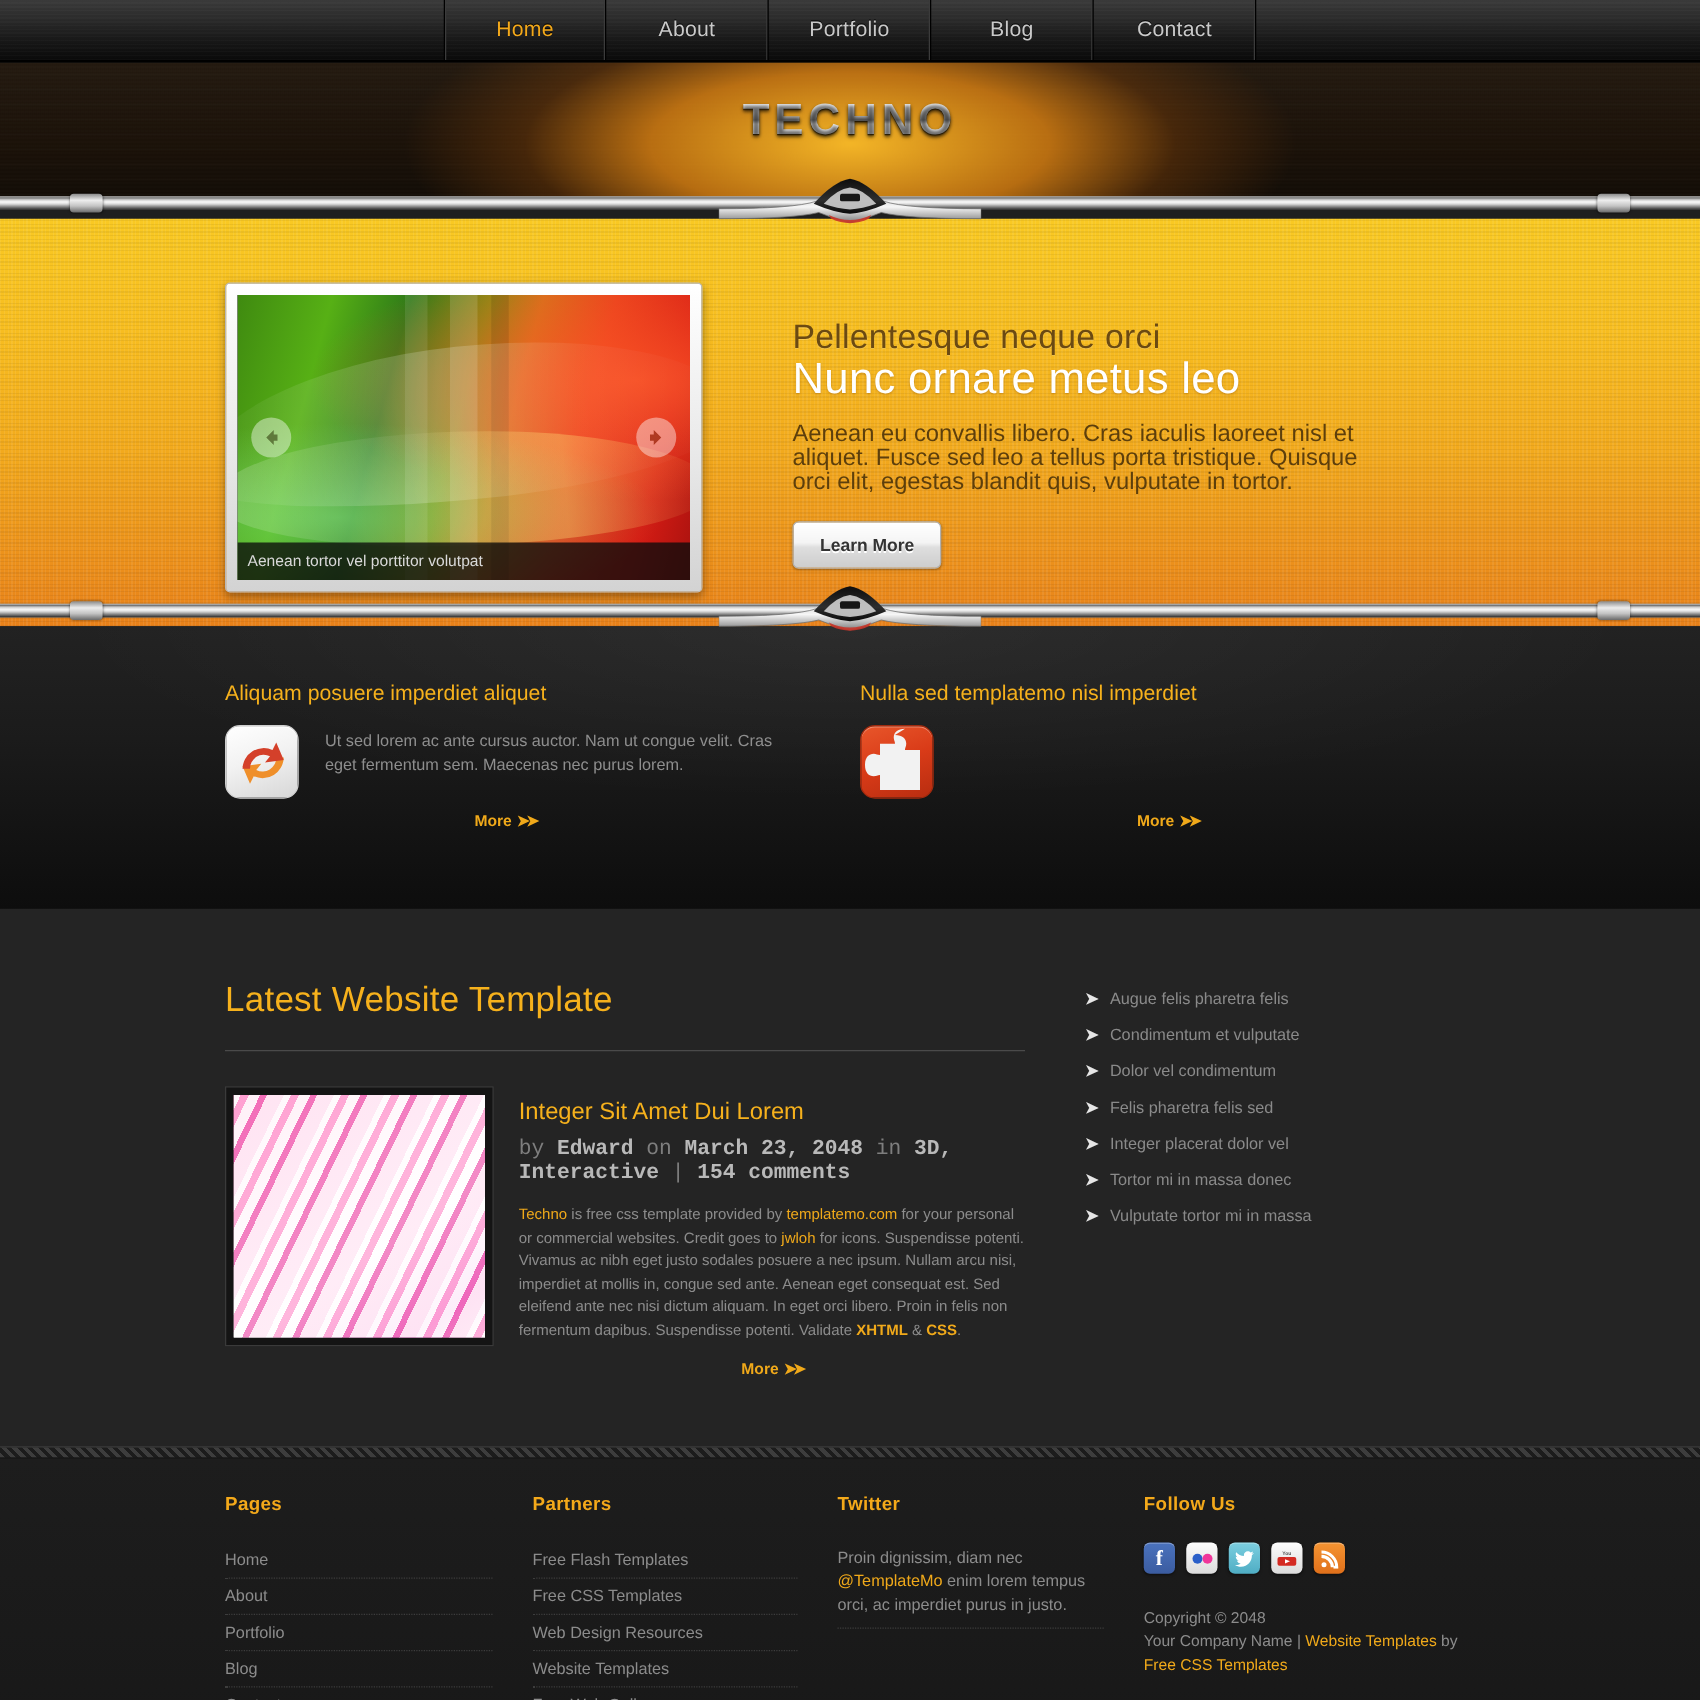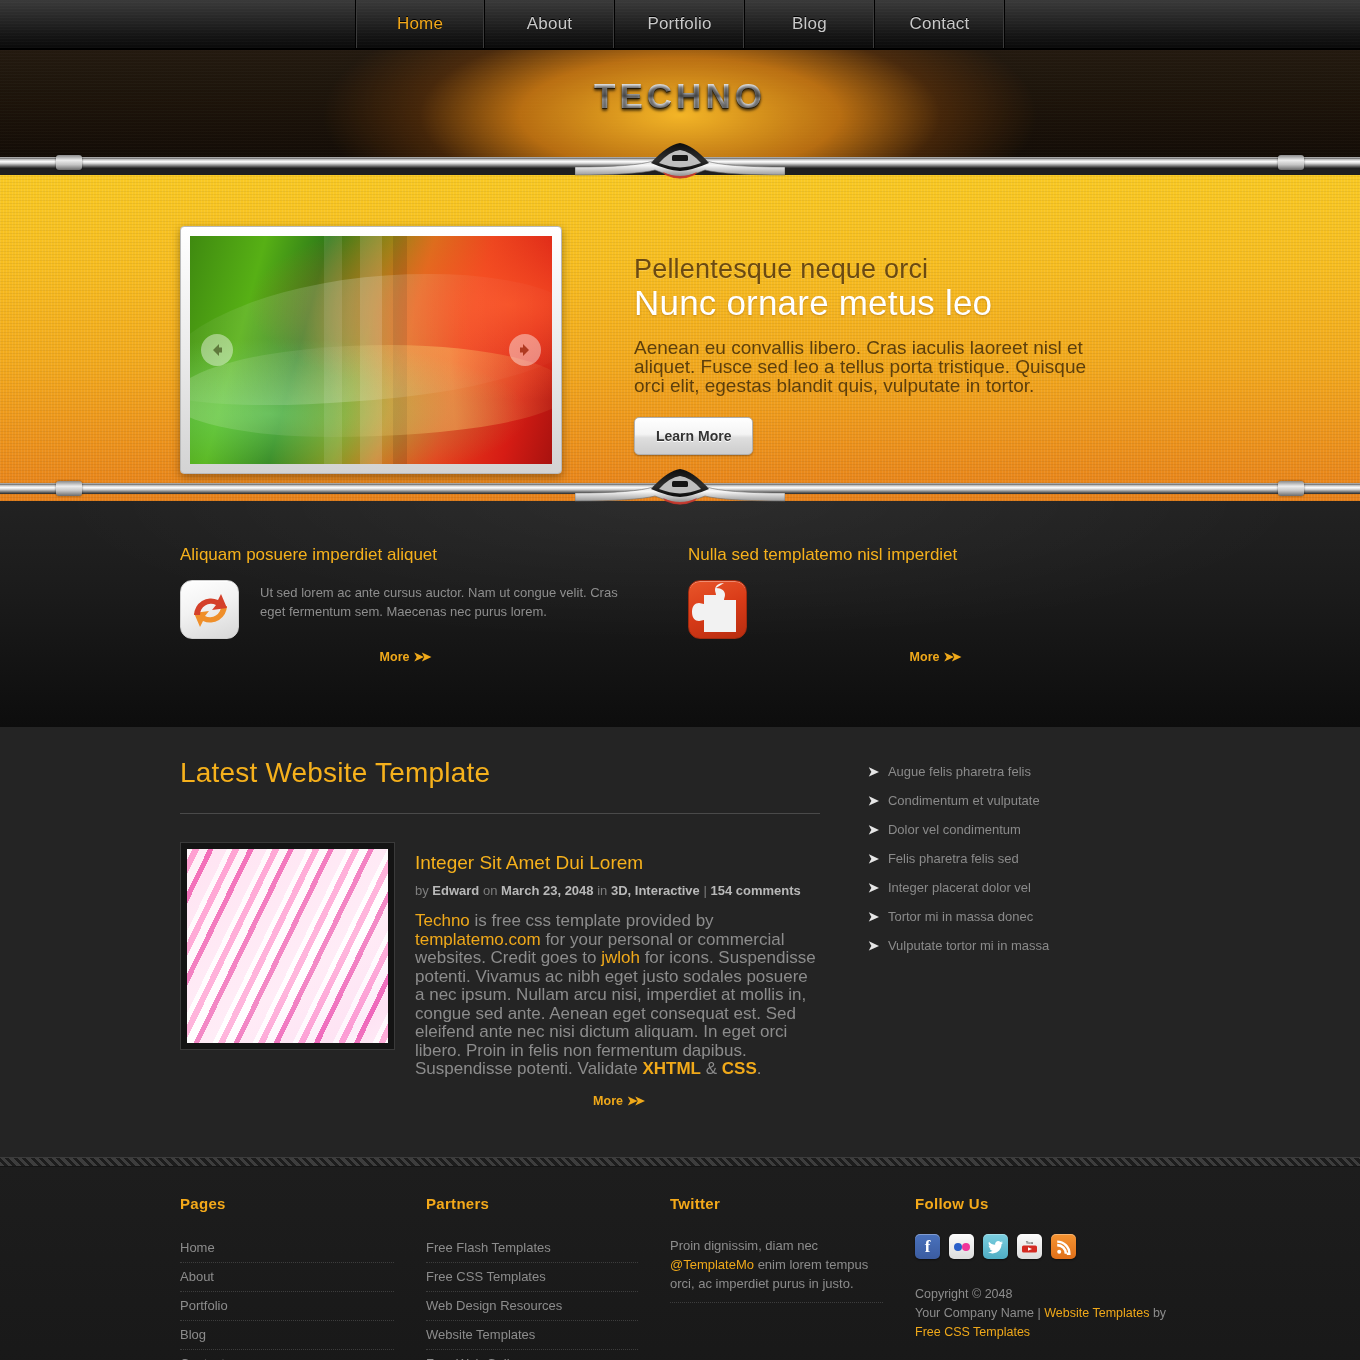"Aenean tortor vel porttitor volutpat" div.slider-caption { html: none -> <div>Aenean tortor vel porttitor volutpat</div> }
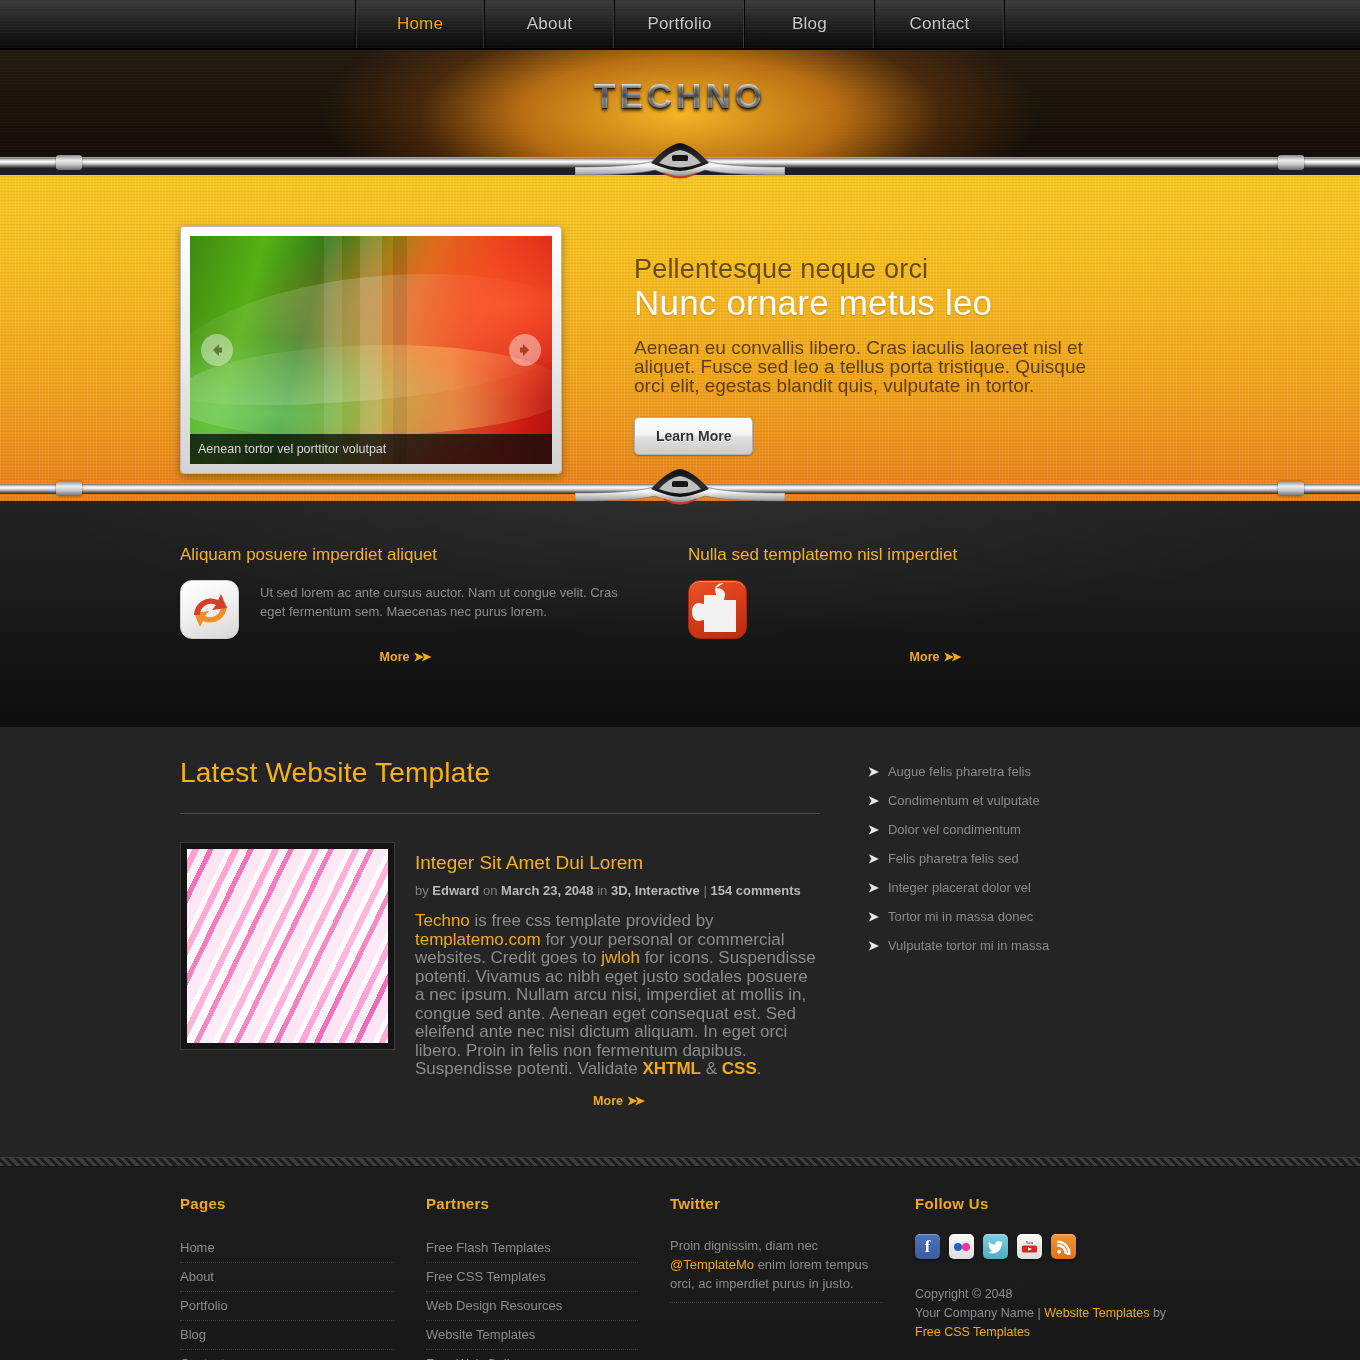"Latest Website Template" .main { padding-top: 30px -> 57px }
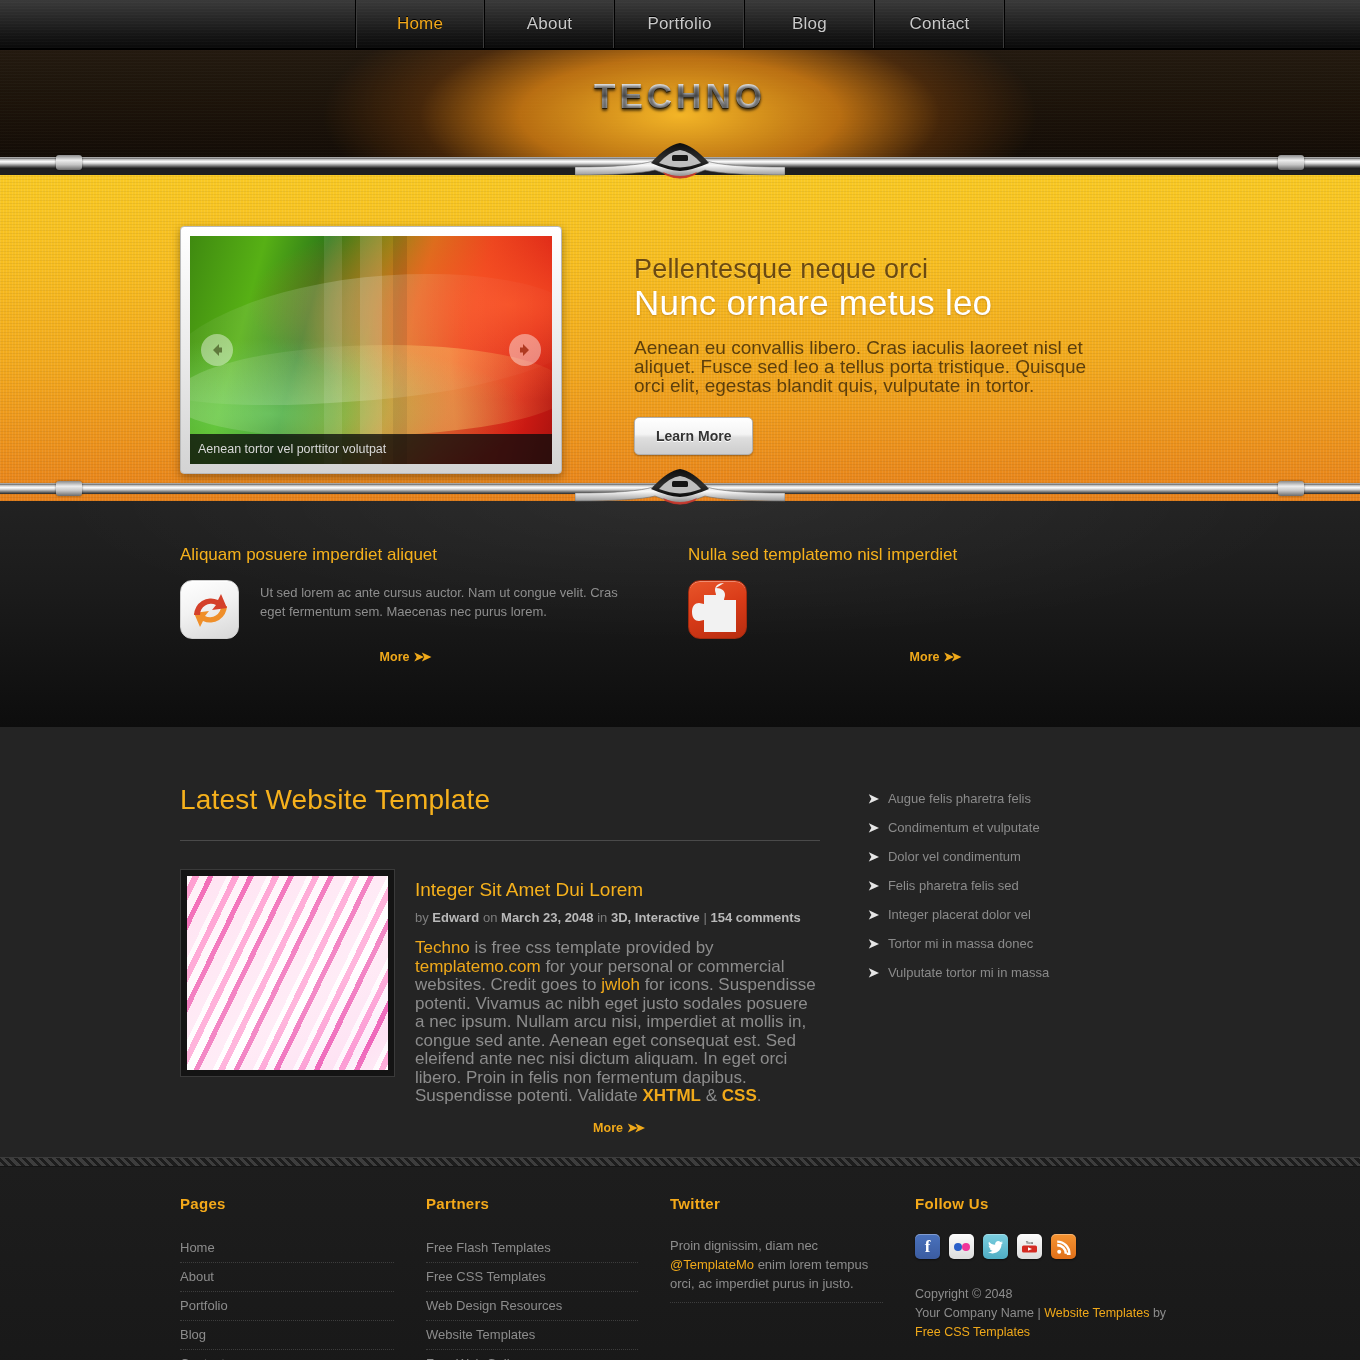"by Edward on March 23," .post-meta { font-family: none -> Liberation Mono, monospace; font-size: 13px -> 17px }
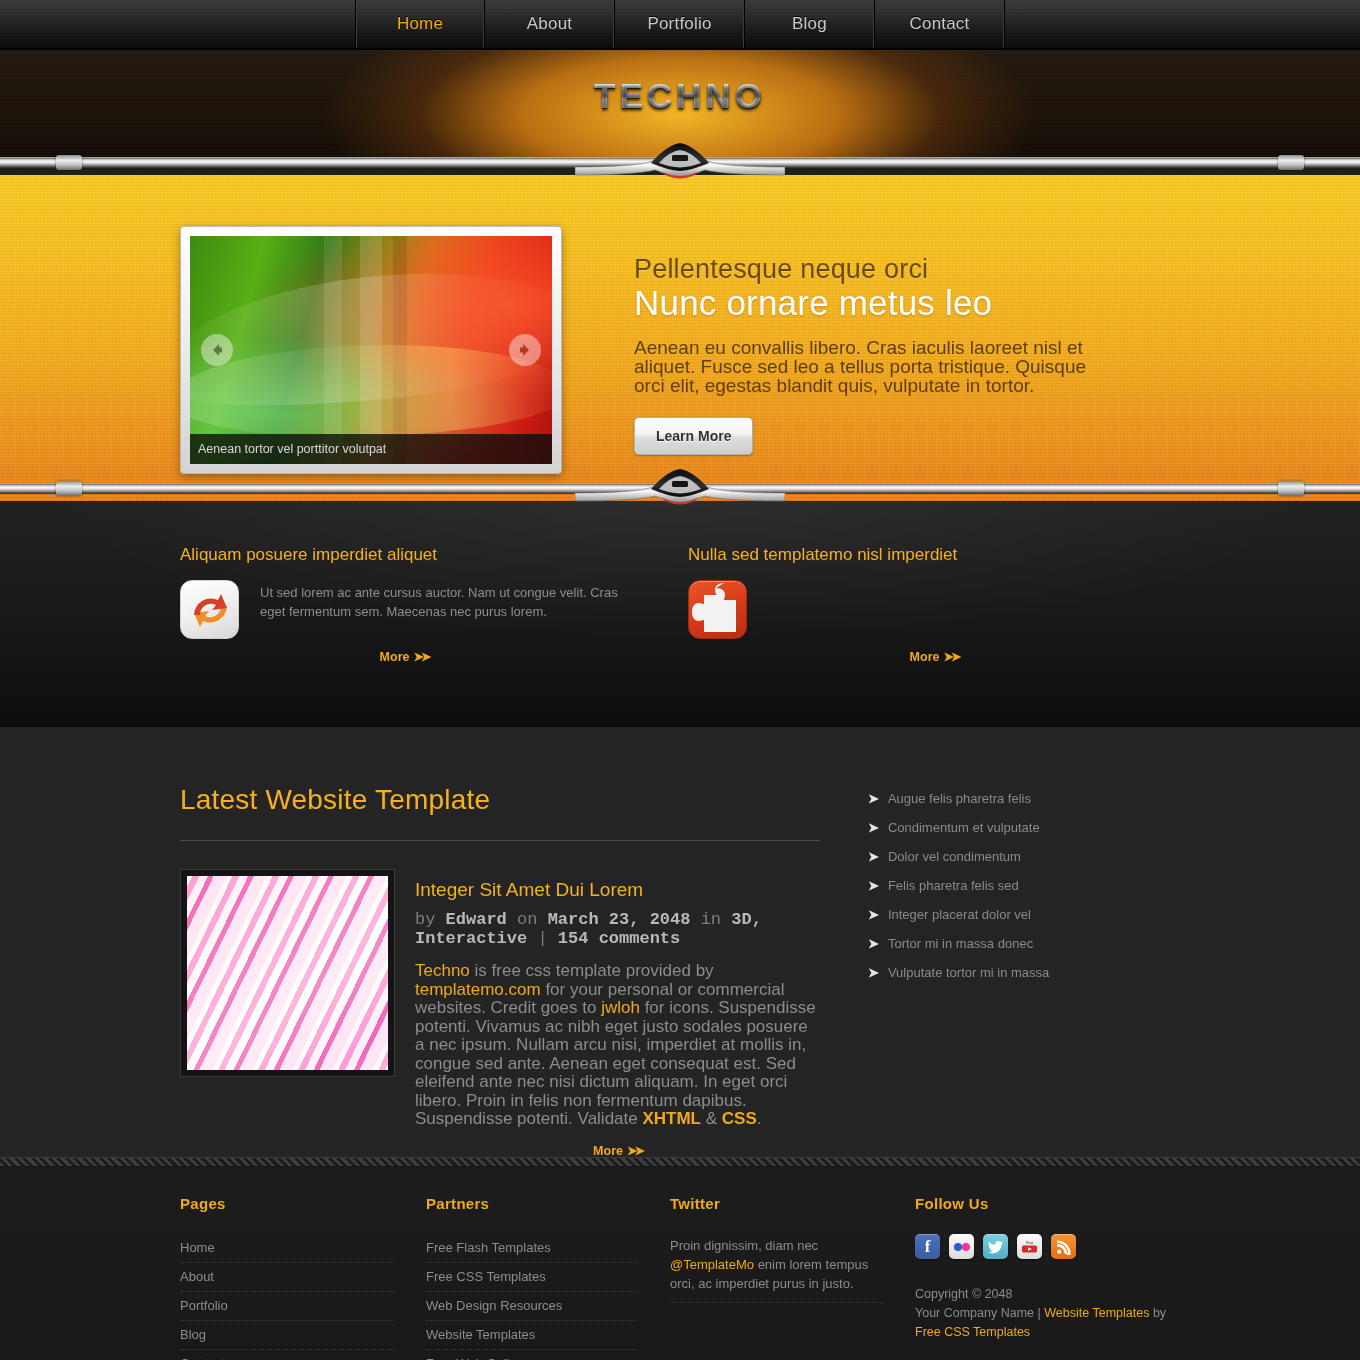"Techno is free css template" .post-text { font-size: 17px -> 12px }
